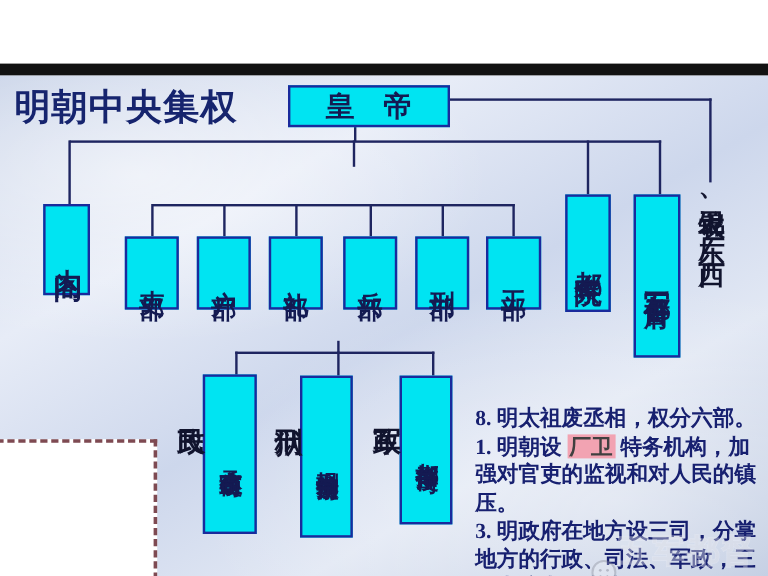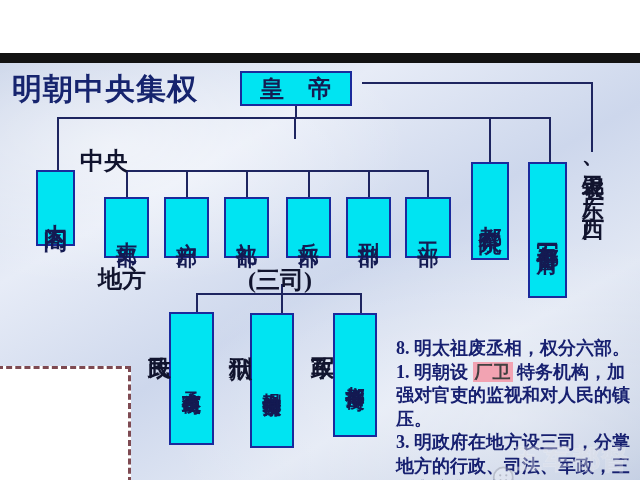"皇 帝" div.box { width: 112px -> 135px }
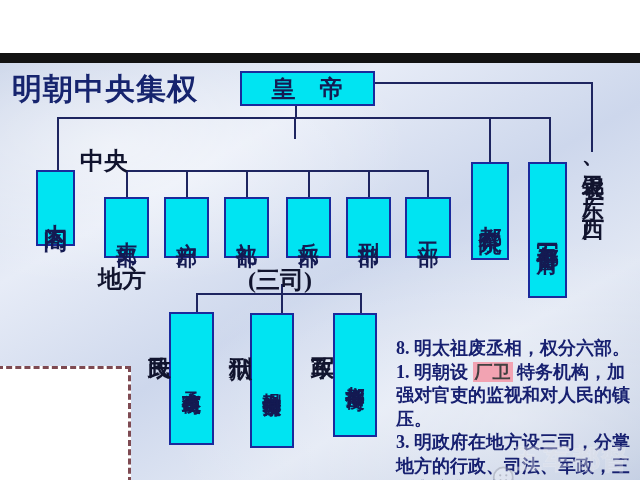"中央" div.lbl { html: <div>中央</div> -> none }
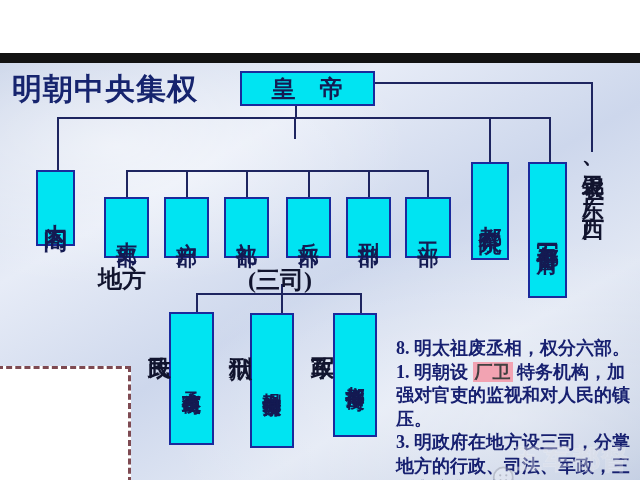"地方" div.lbl { html: <div>地方</div> -> none }
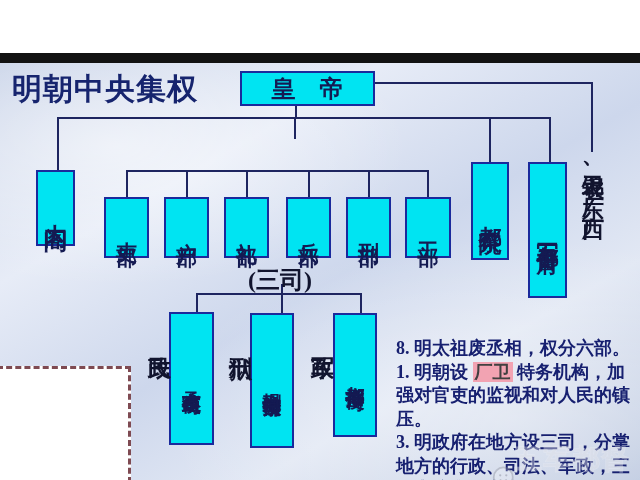"(三司)" div.lbl { html: <div>(三司)</div> -> none }
